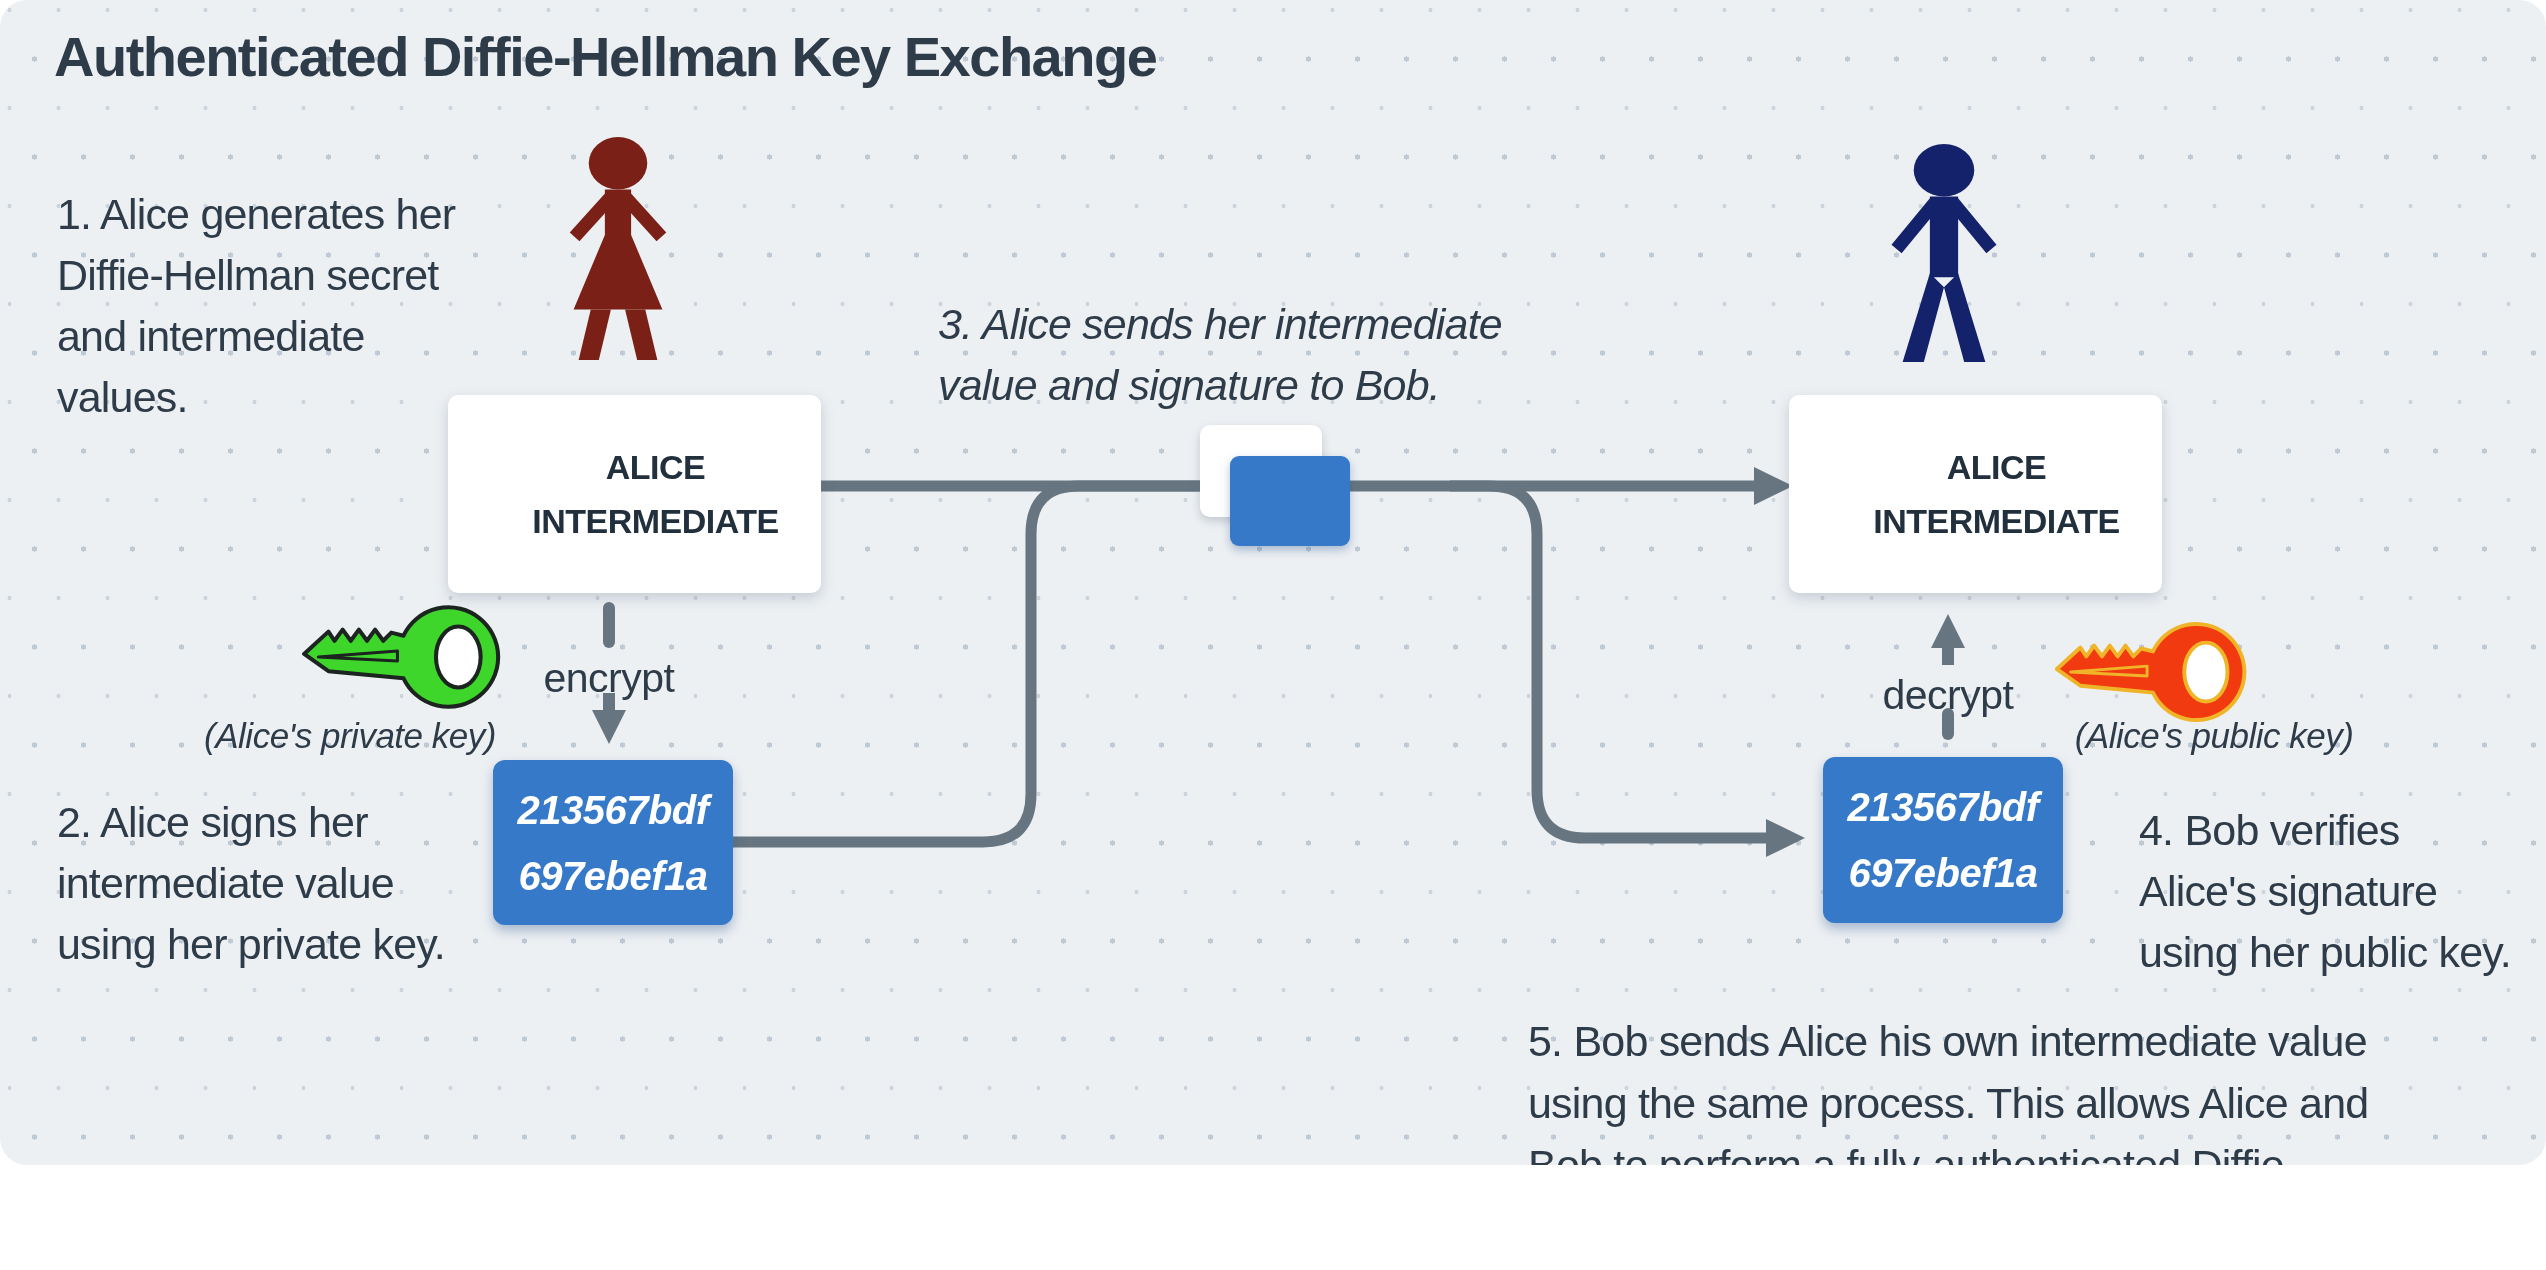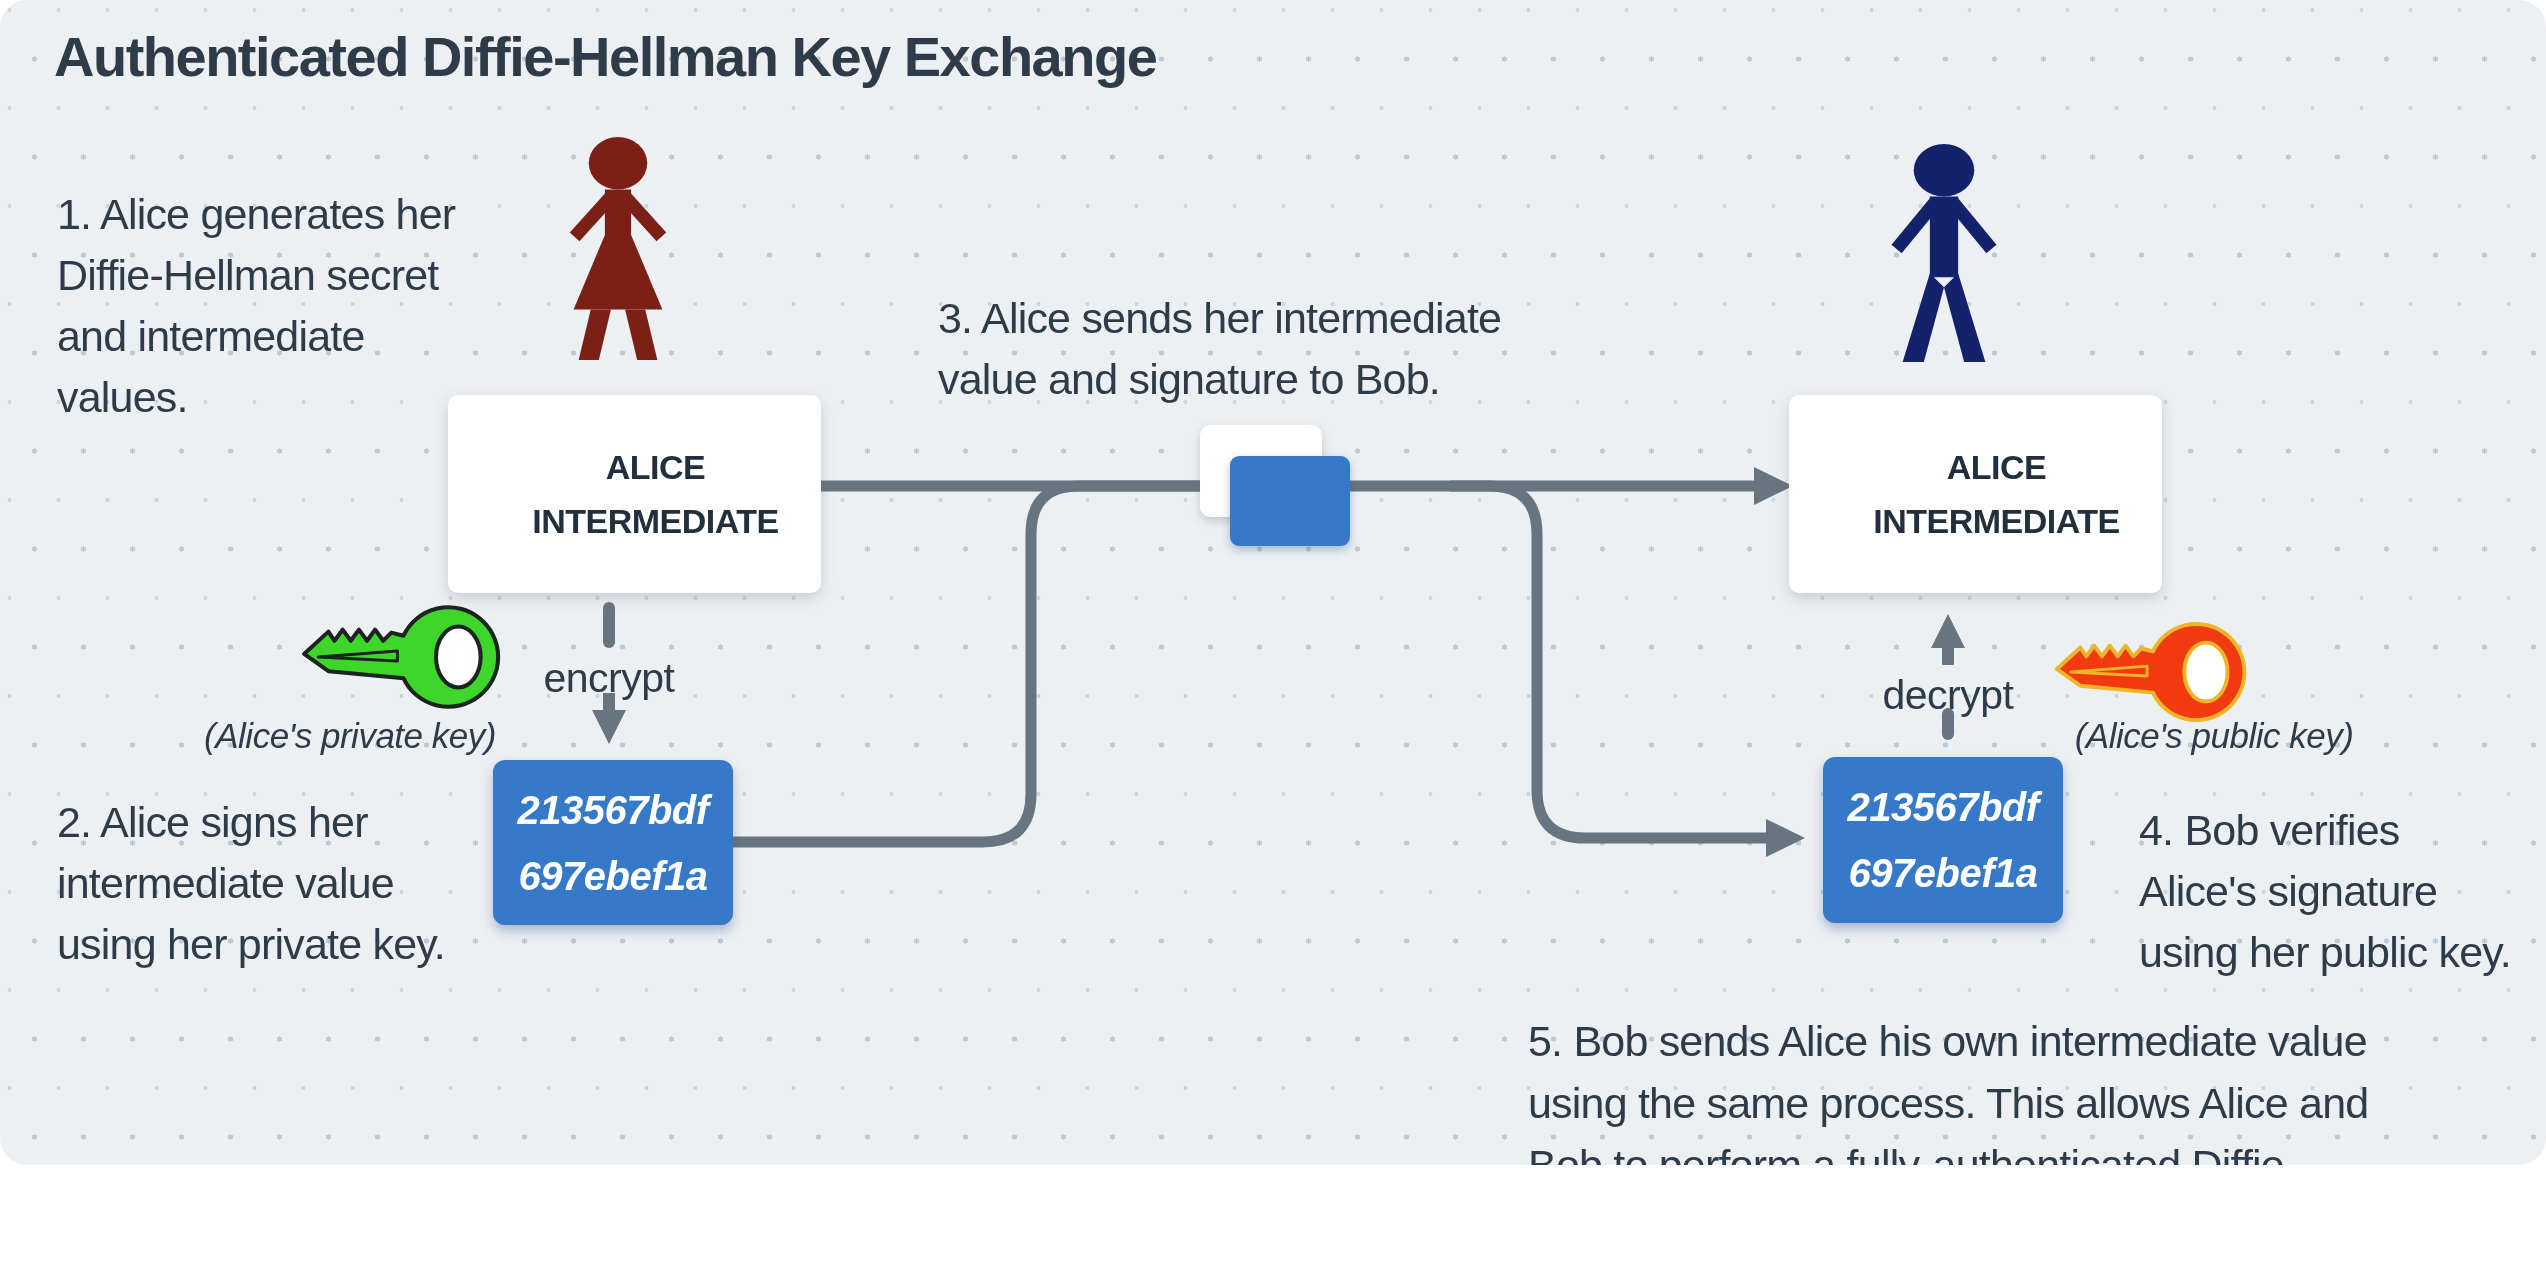"3. Alice sends her intermediate" div.abs { font-style: none -> italic; top: 288px -> 294px }
